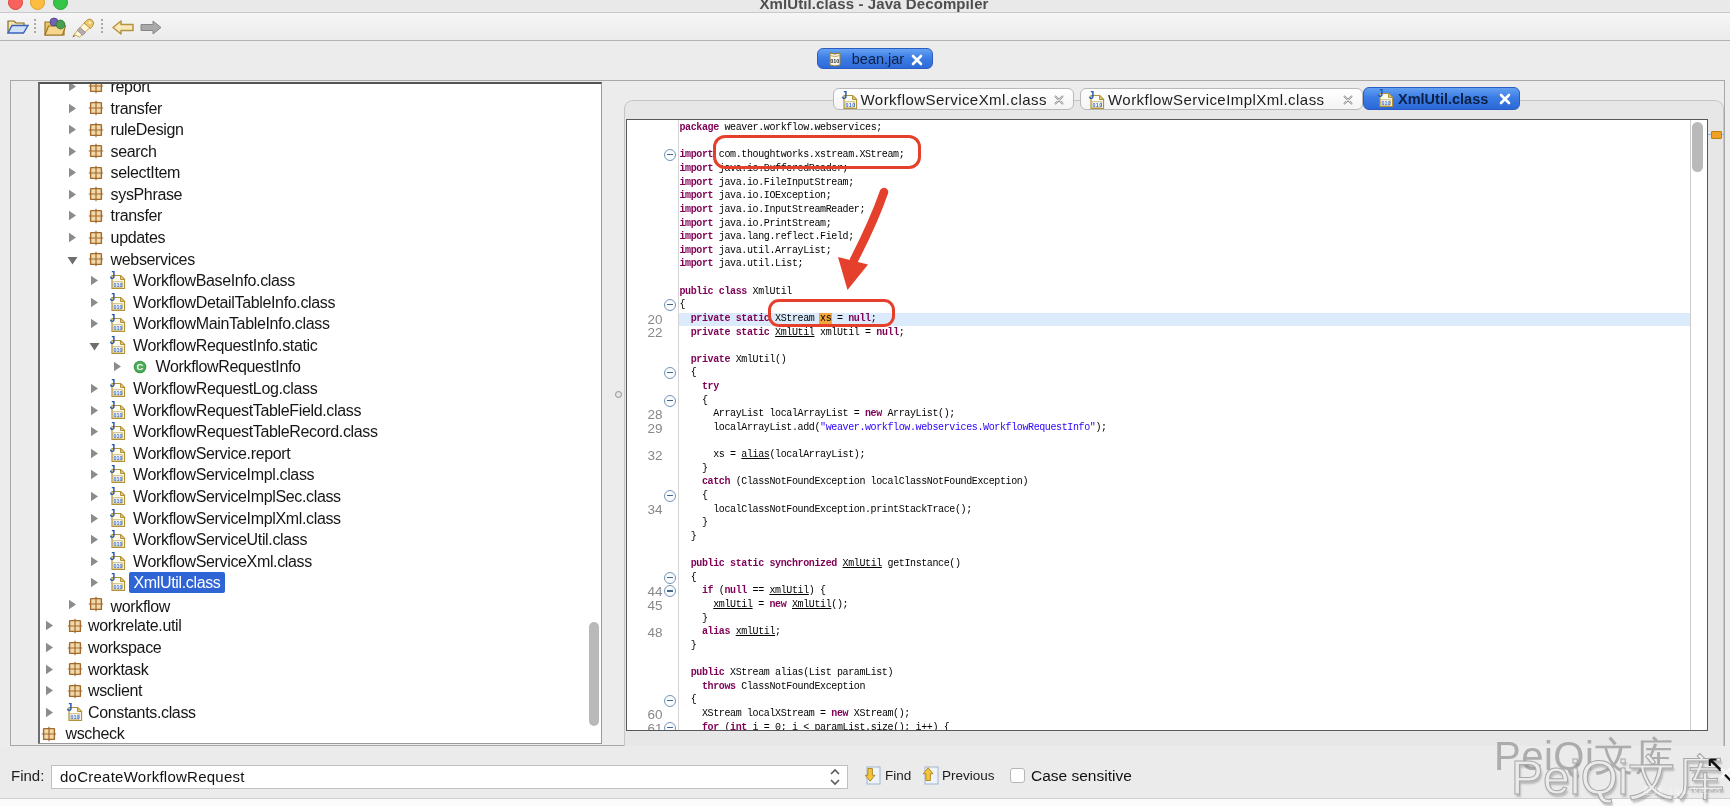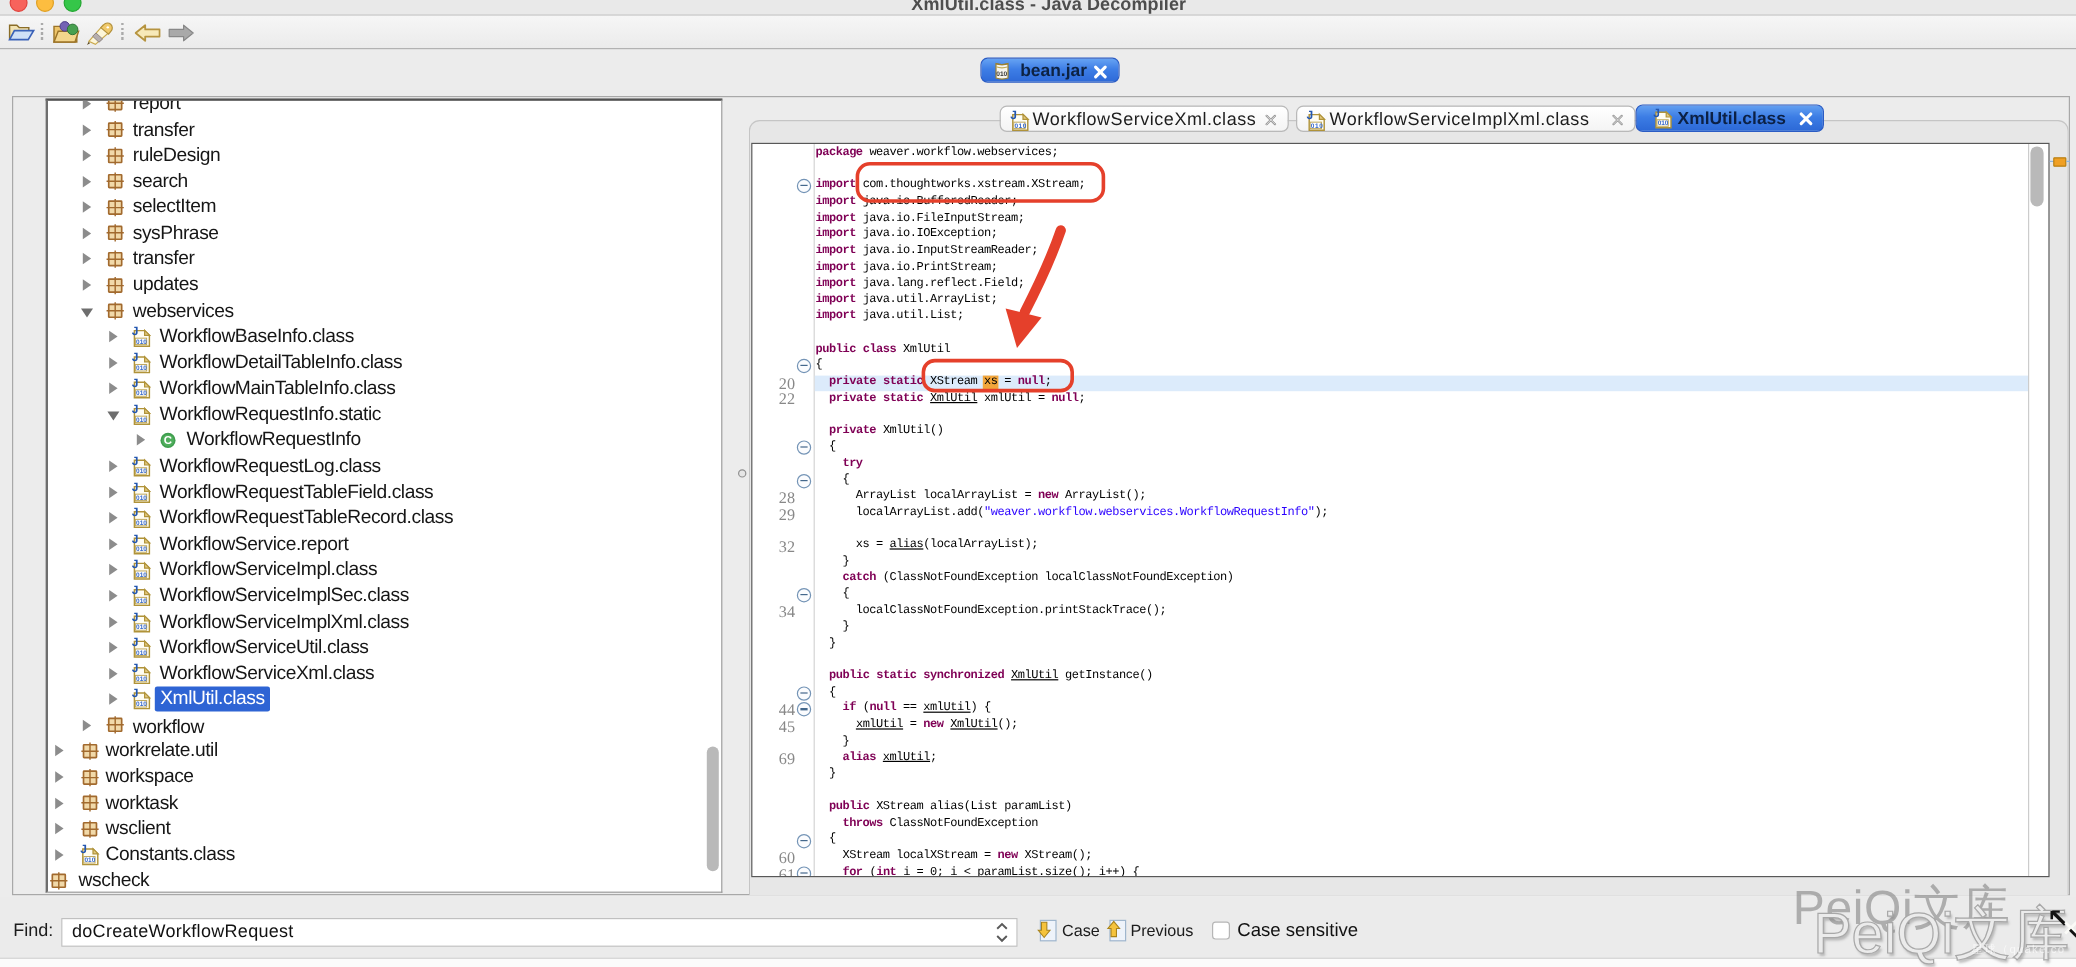"bean.jar" div.abs { font-weight: bold -> normal }
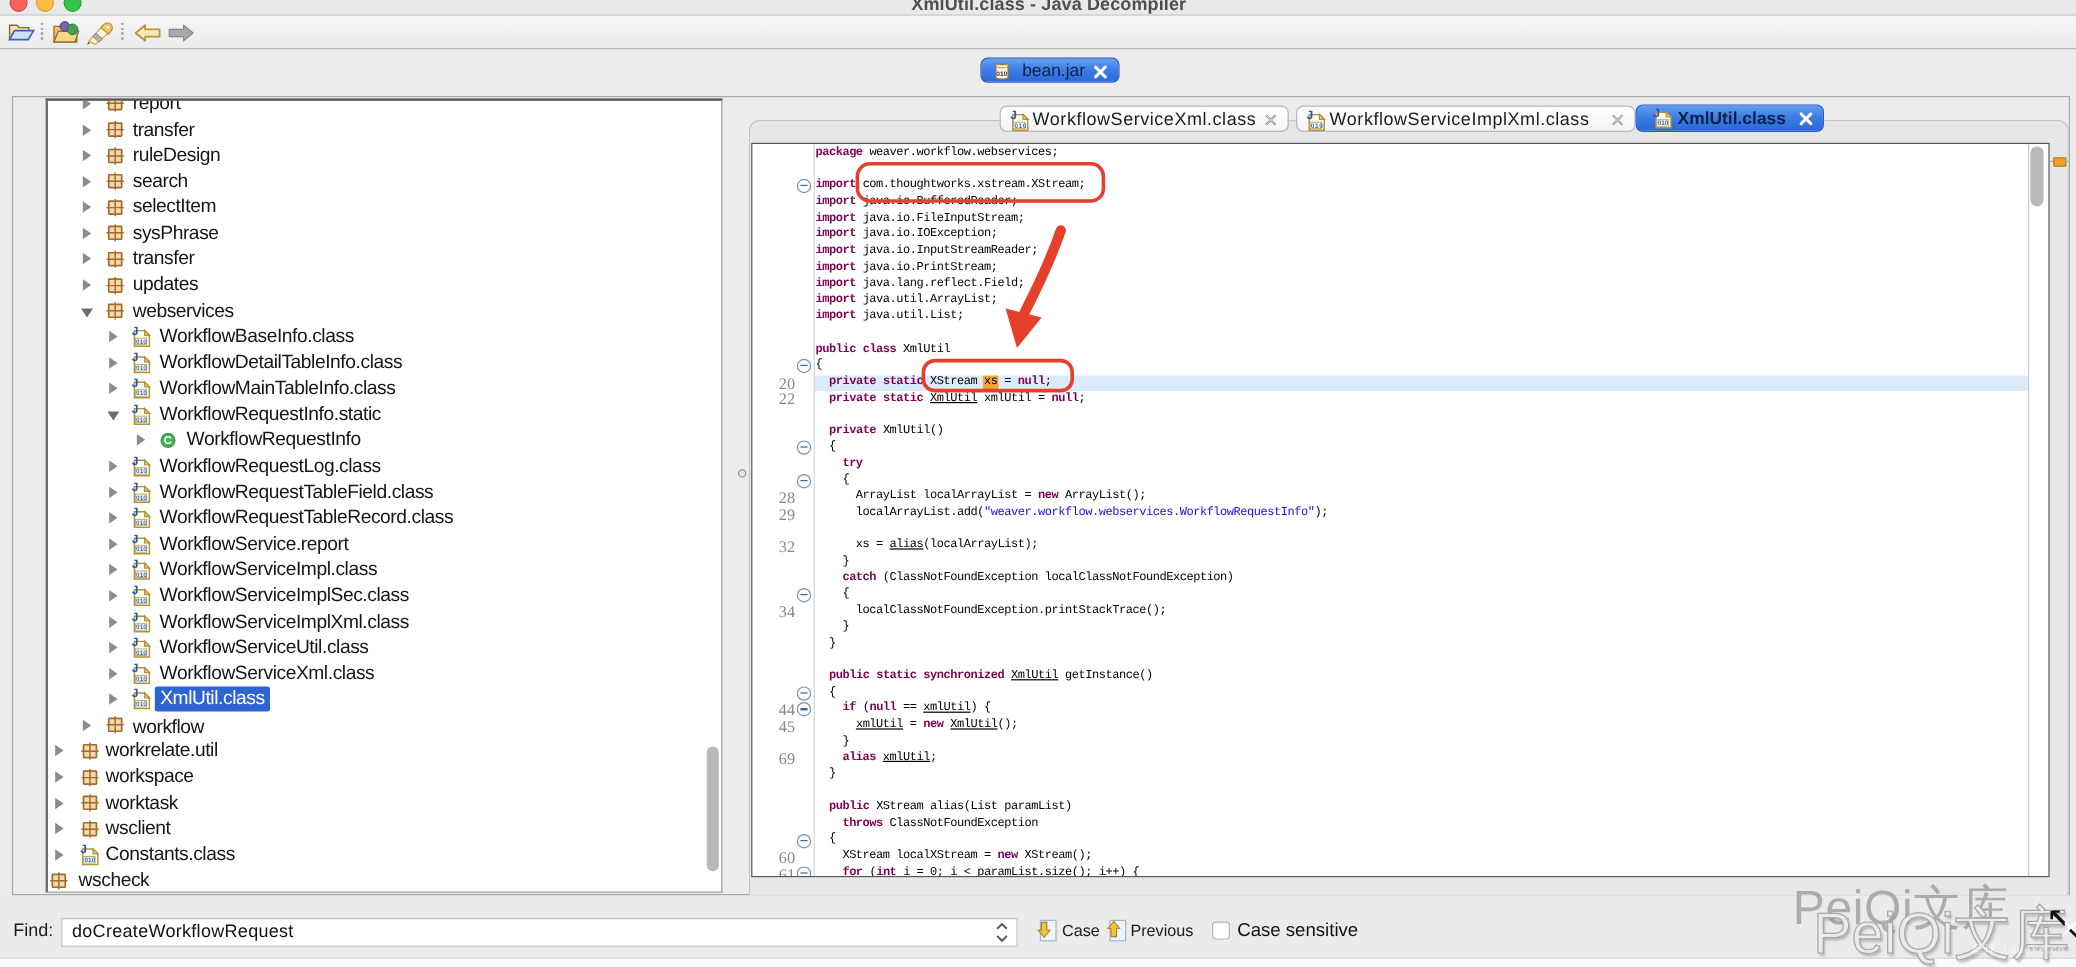"20" .num { font-family: Liberation Serif, serif -> Liberation Sans, sans-serif }
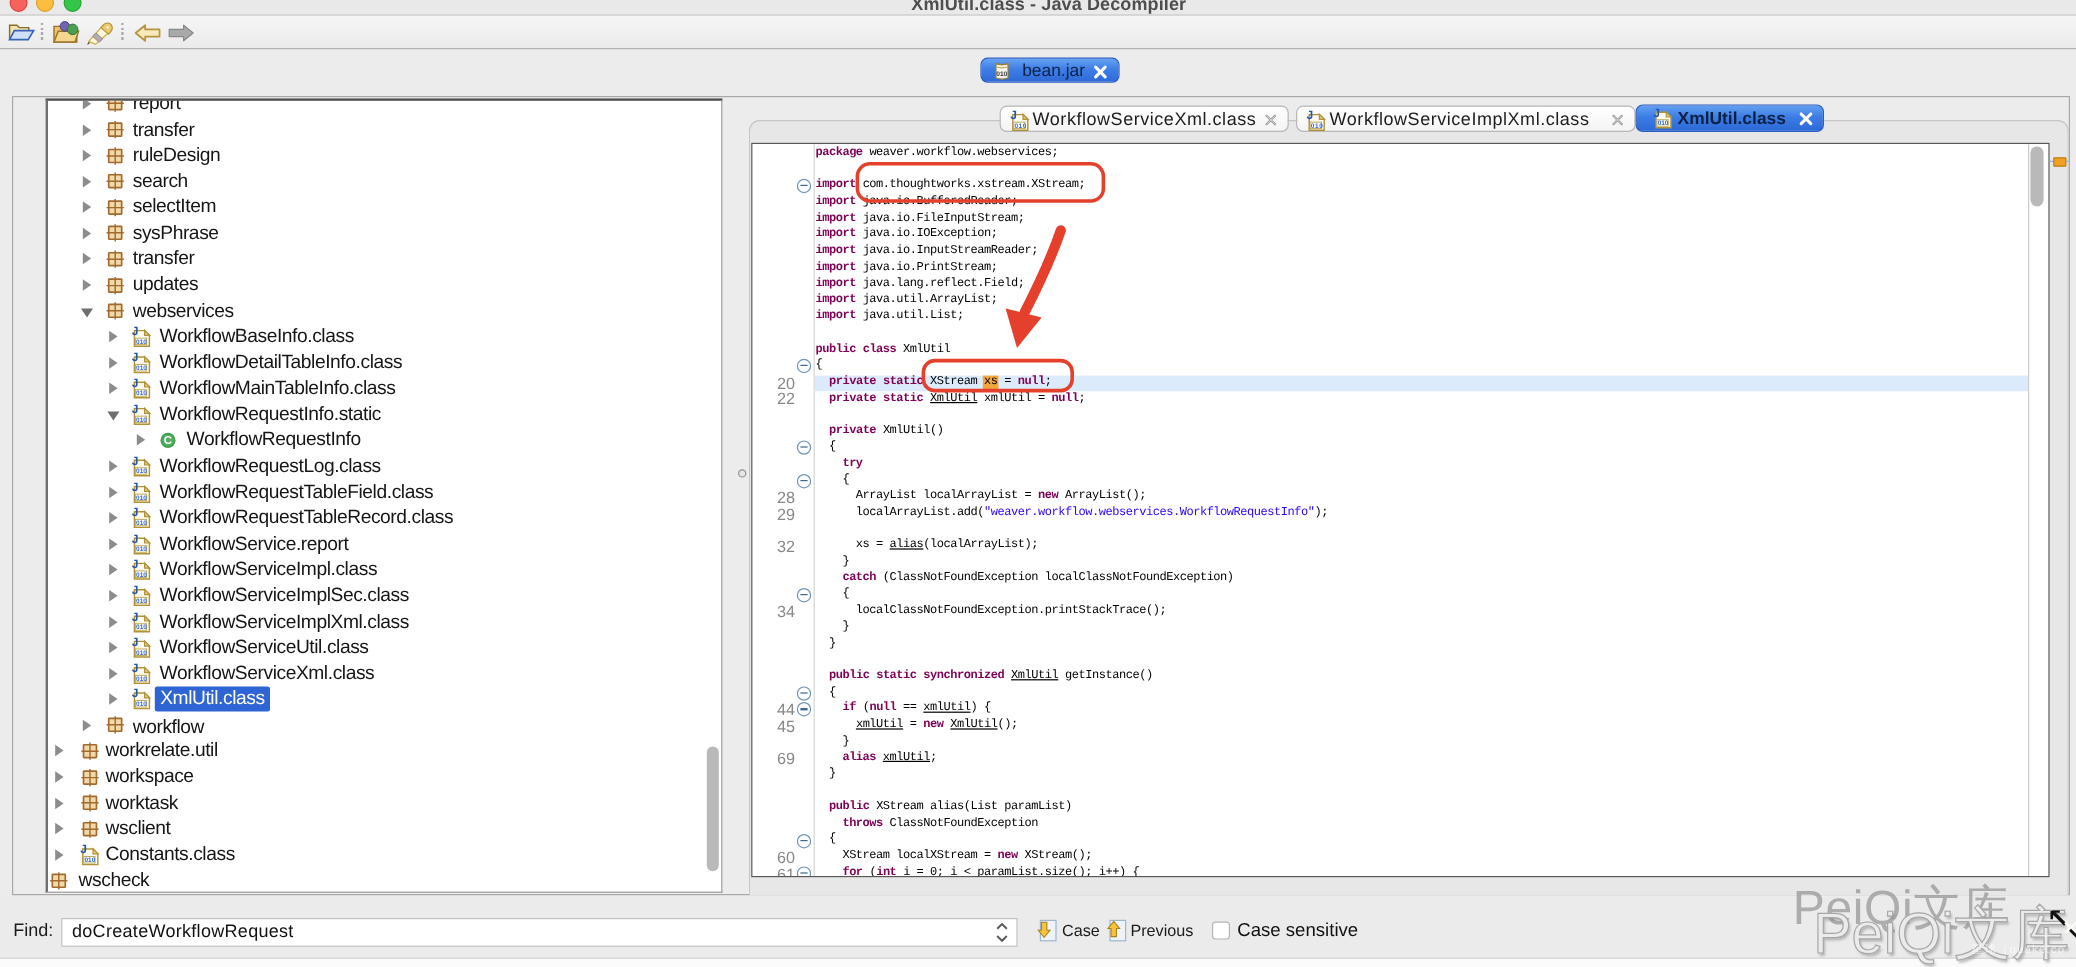"69" div.num { text: 69 -> 48 }
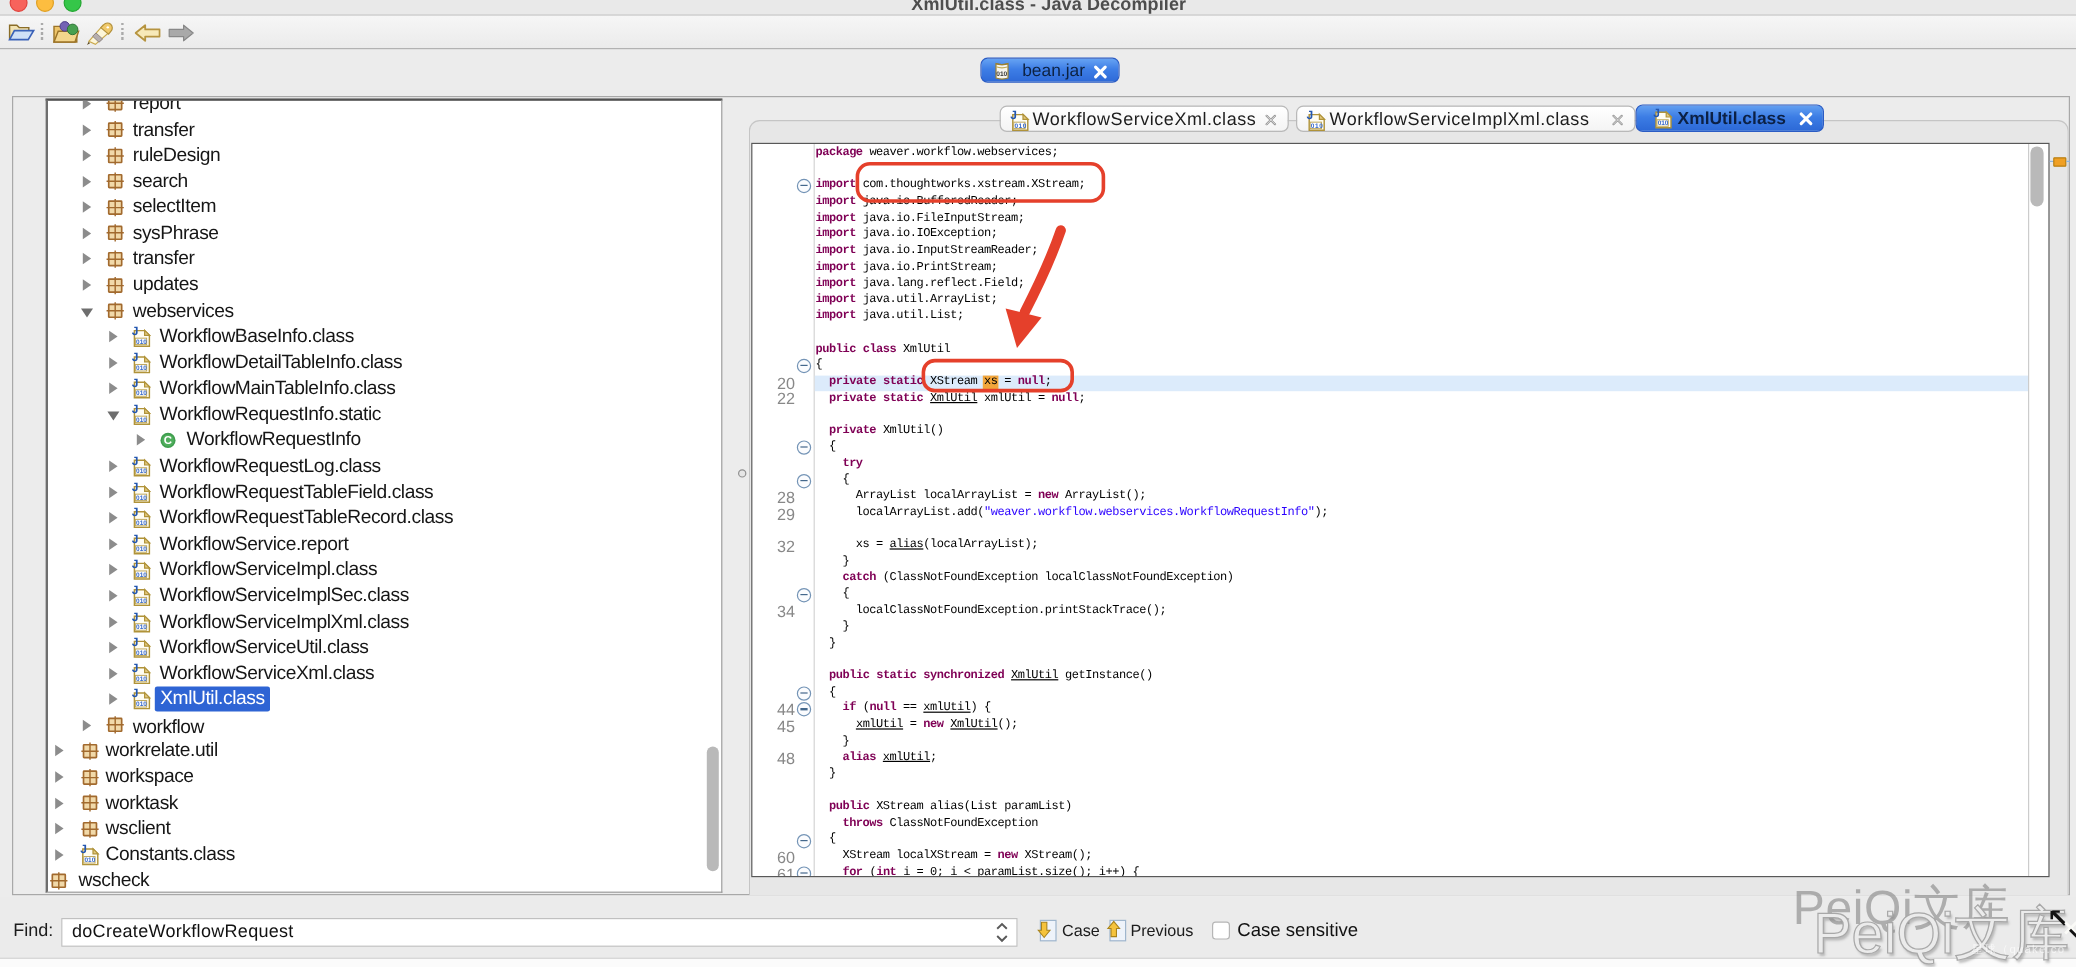"Case" div.abs { text: Case -> Find }
